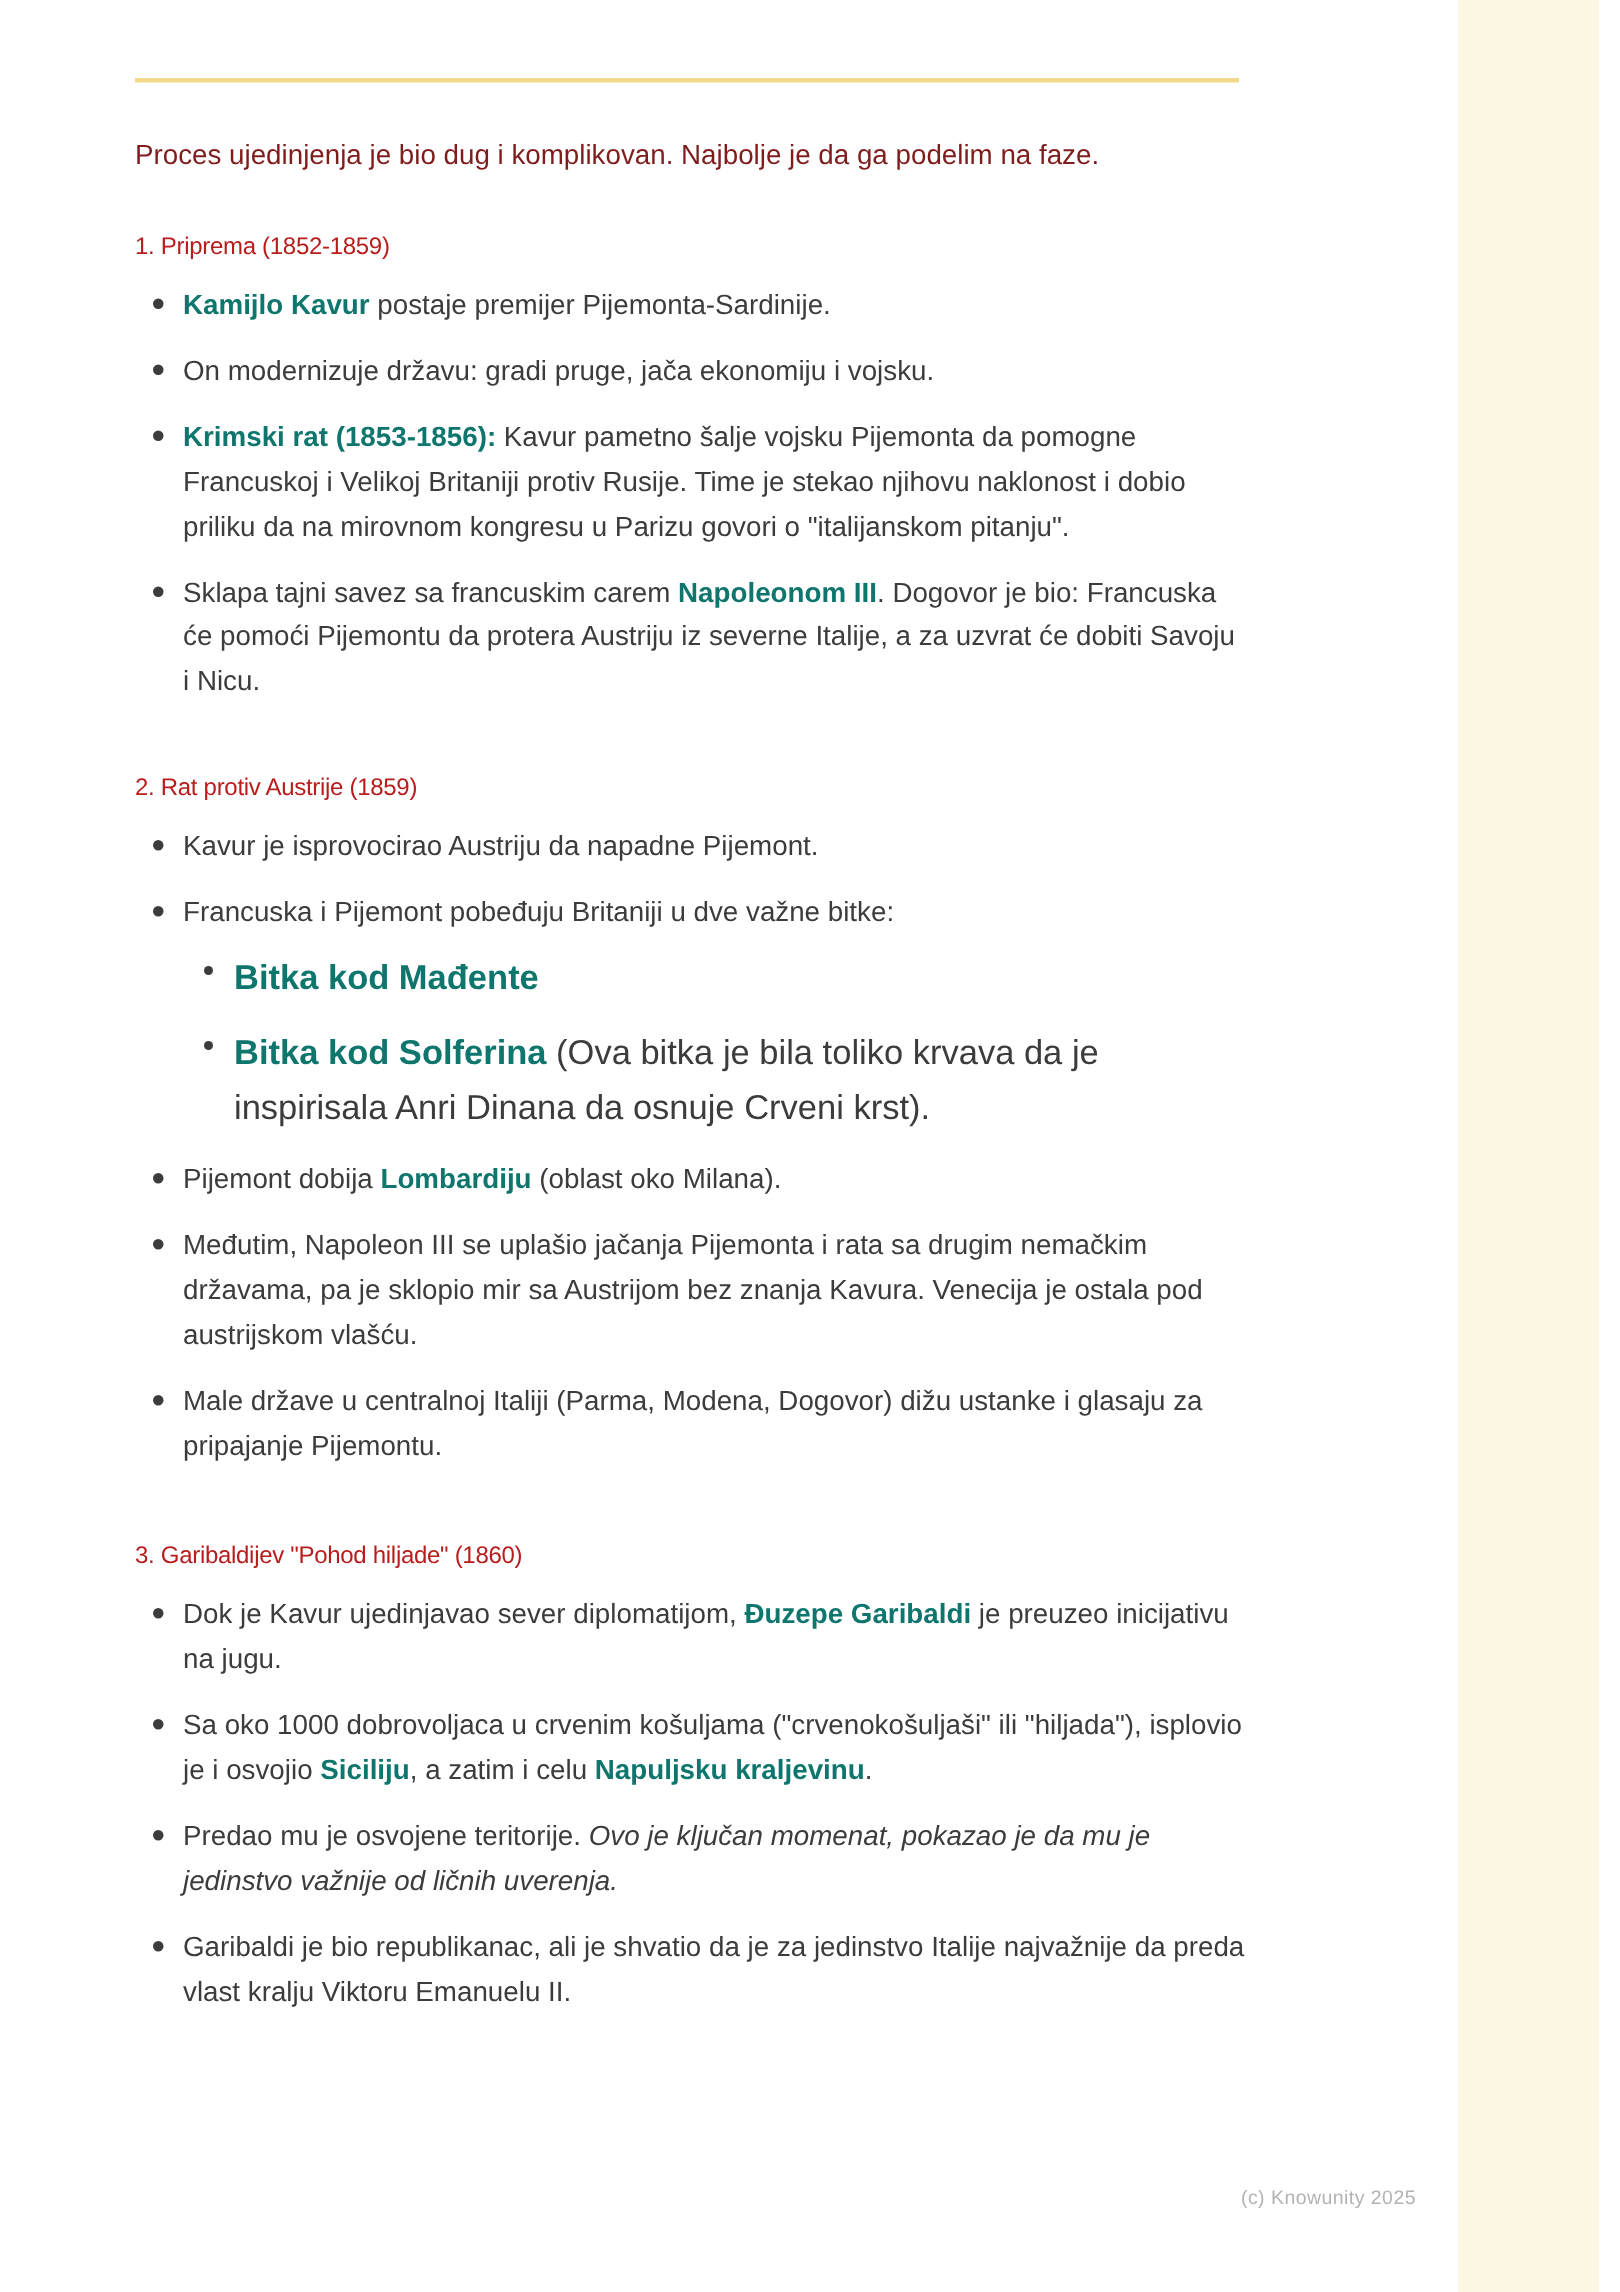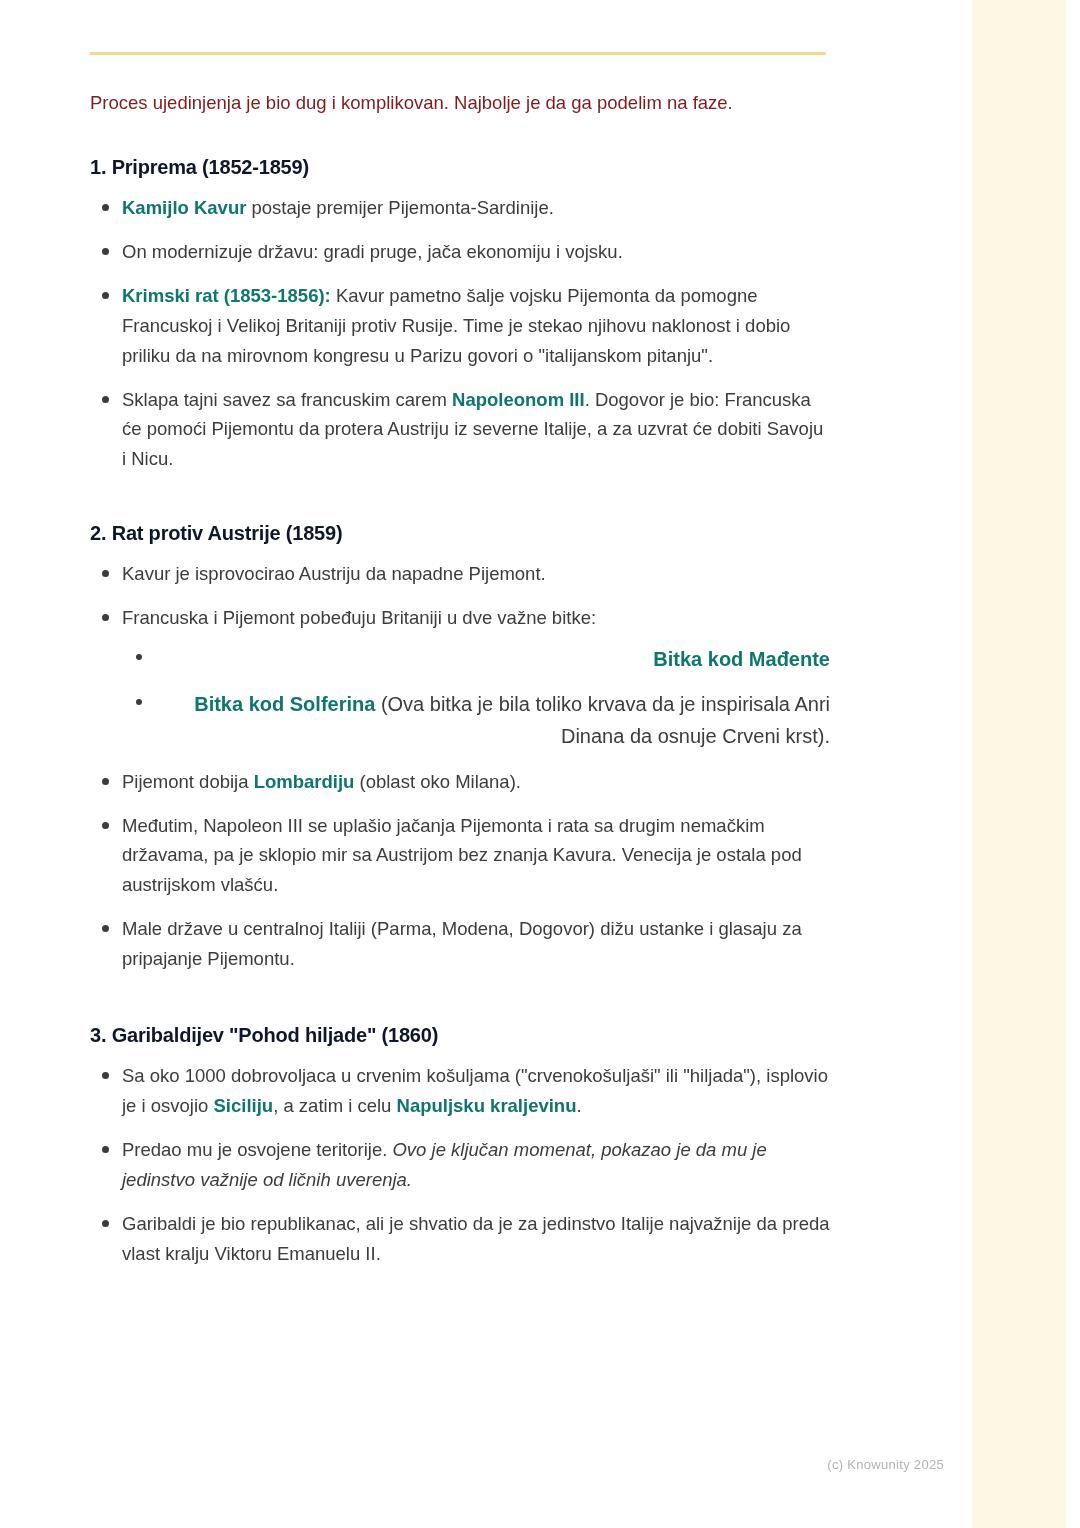"1. Priprema (1852-1859)" h2 { color: #0f172a -> #b91c1c; font-size: 20px -> 16px; font-weight: bold -> normal }
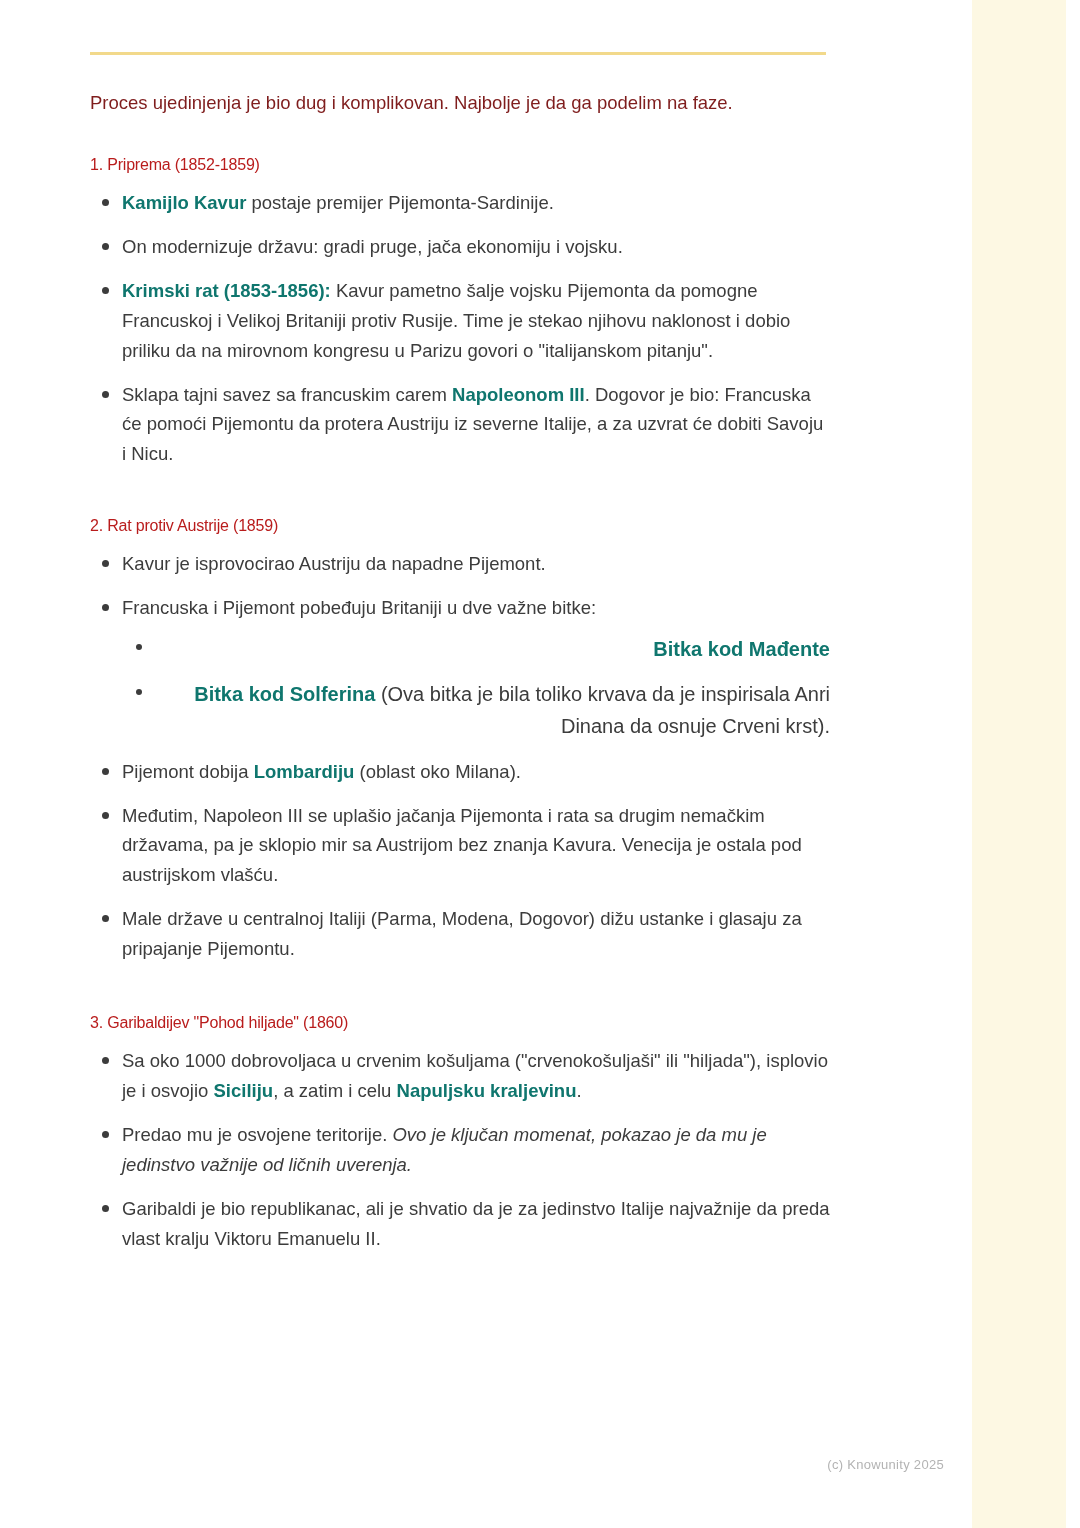"Bitka kod Mađente" li.subitem { font-size: 20px -> 23px; text-align: right -> none }
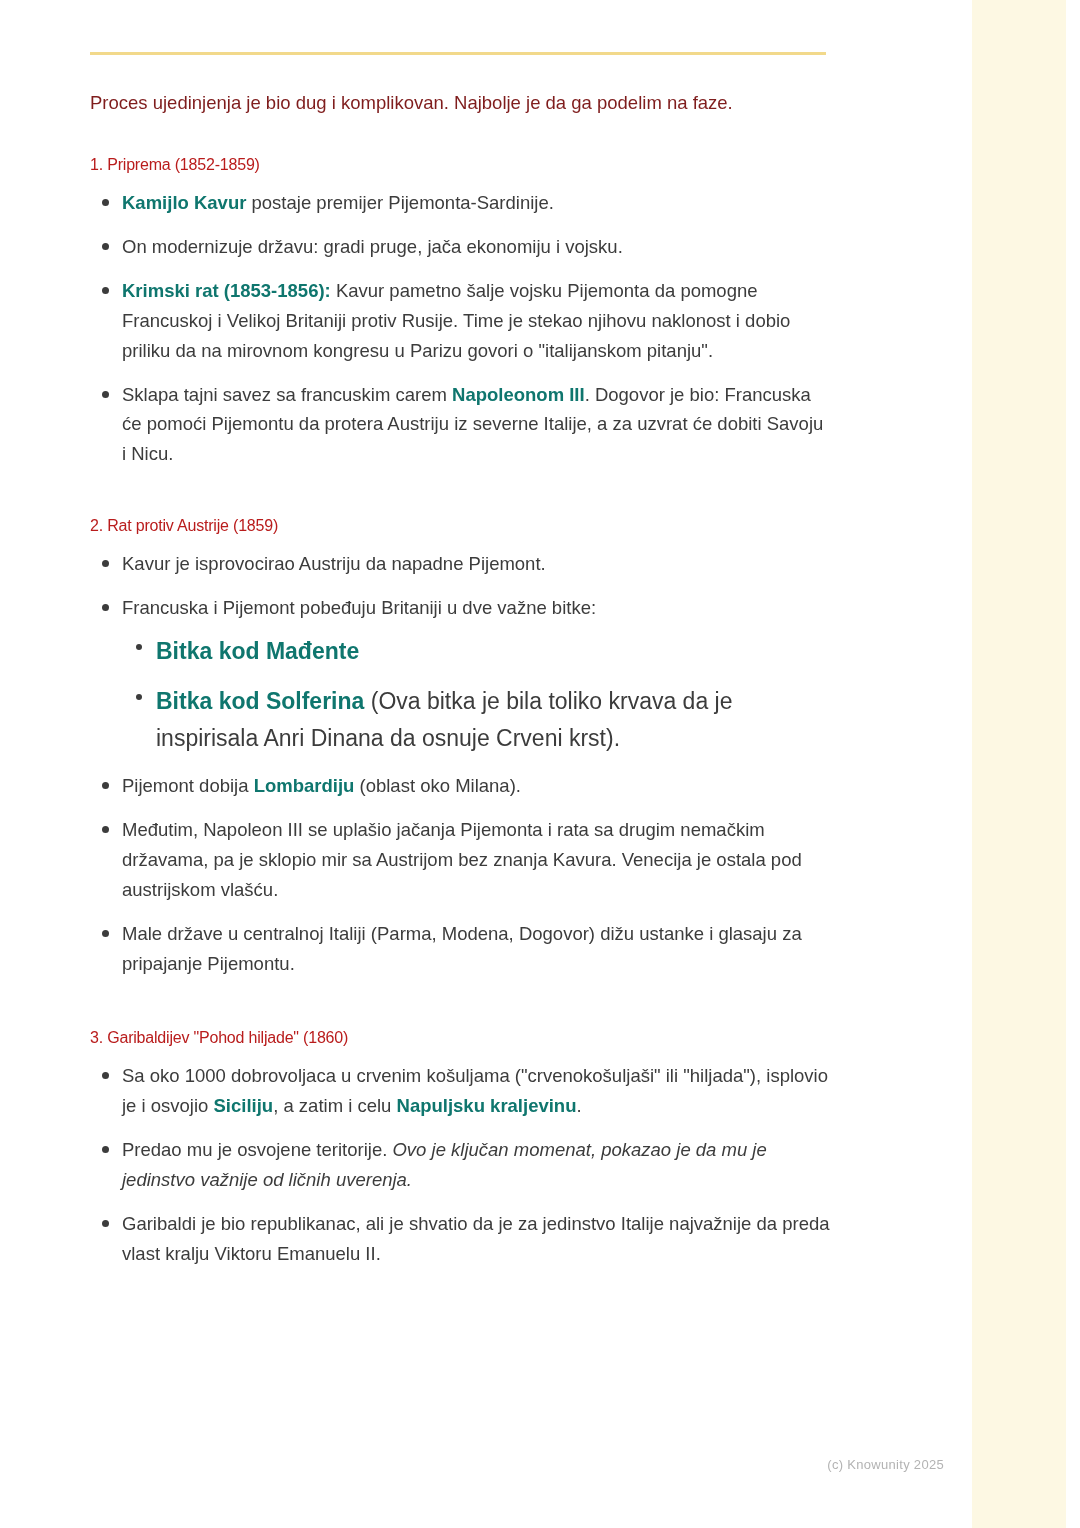"Dok je Kavur ujedinjavao sever" li.item { html: none -> <li> <span>Dok je Kavur ujedinjavao sever diplomatijom, </span><b>Đuzepe Garibaldi</b><span> je preuzeo inicijativu na jugu.</span> </li> }
